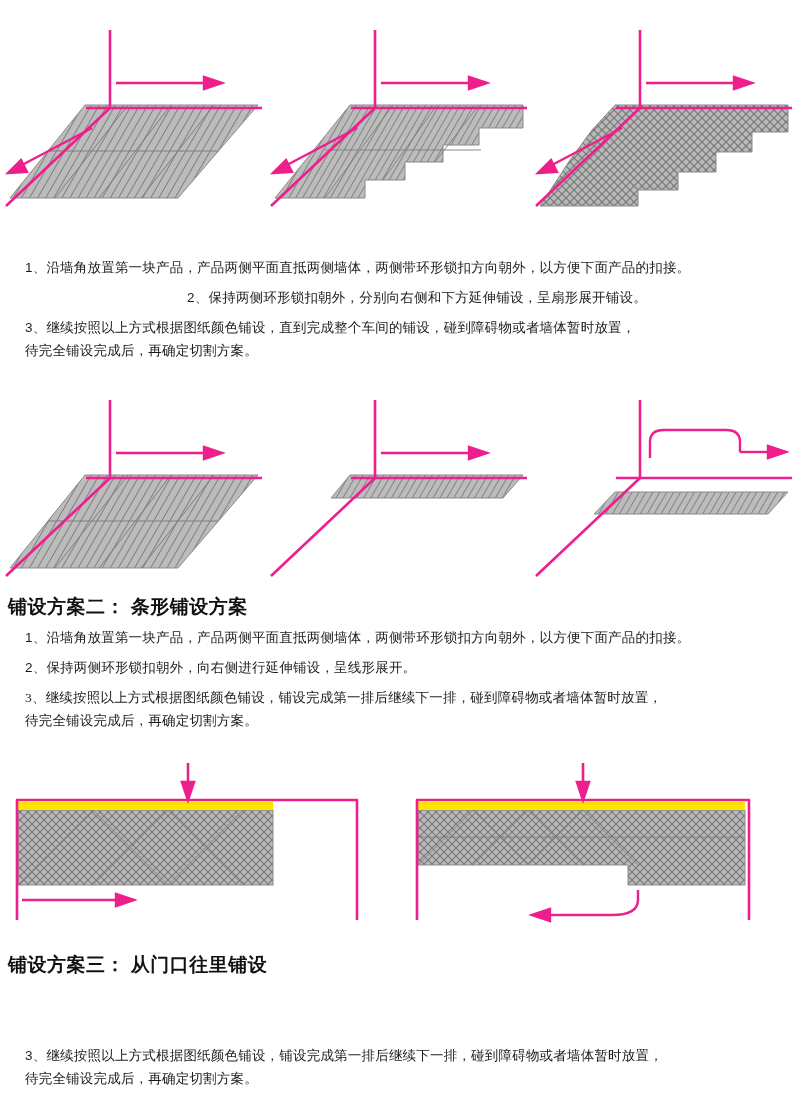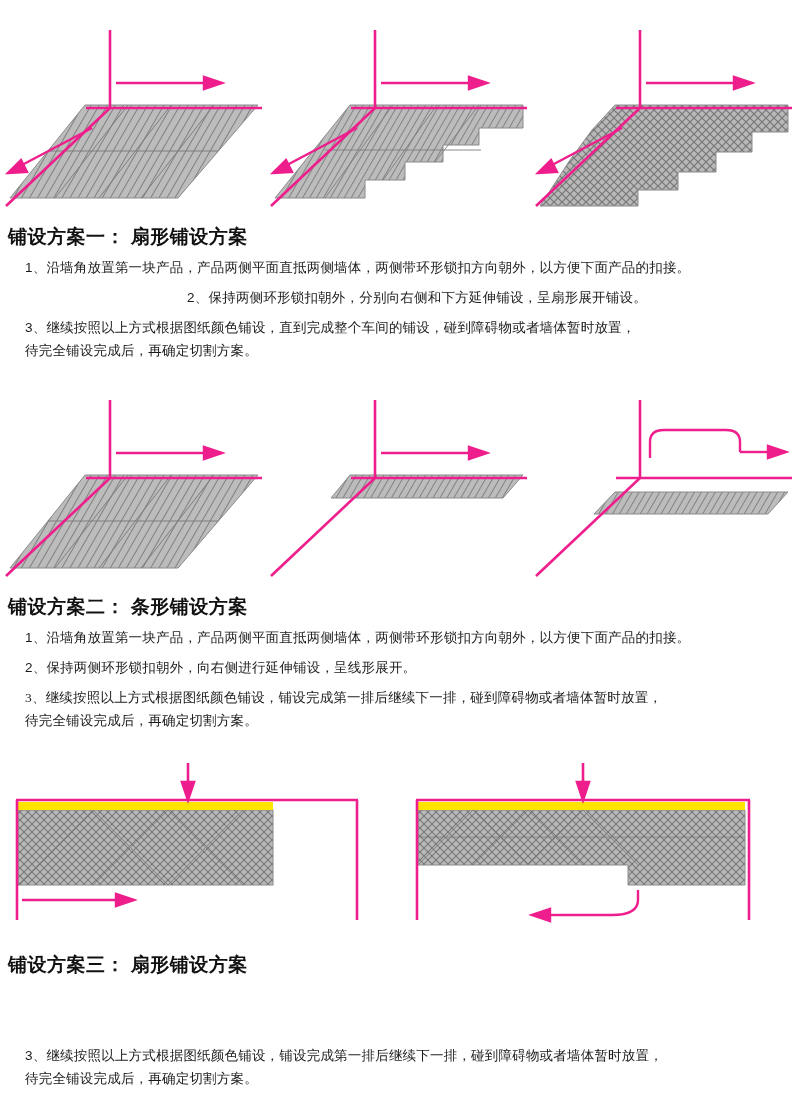"铺设方案一： 扇形铺设方案" div.section-title { html: <div>铺设方案一： 扇形铺设方案</div> -> none }
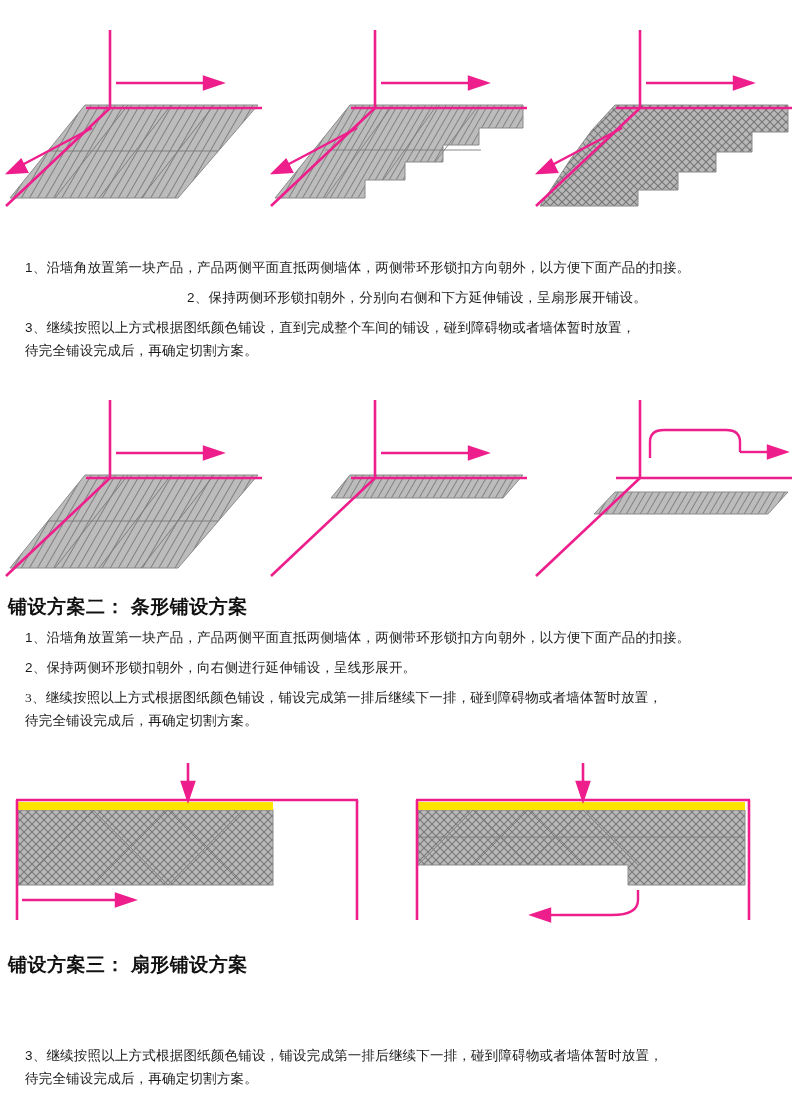"铺设方案三： 扇形铺设方案" div.section-title { text: 扇形铺设方案 -> 从门口往里铺设 }
